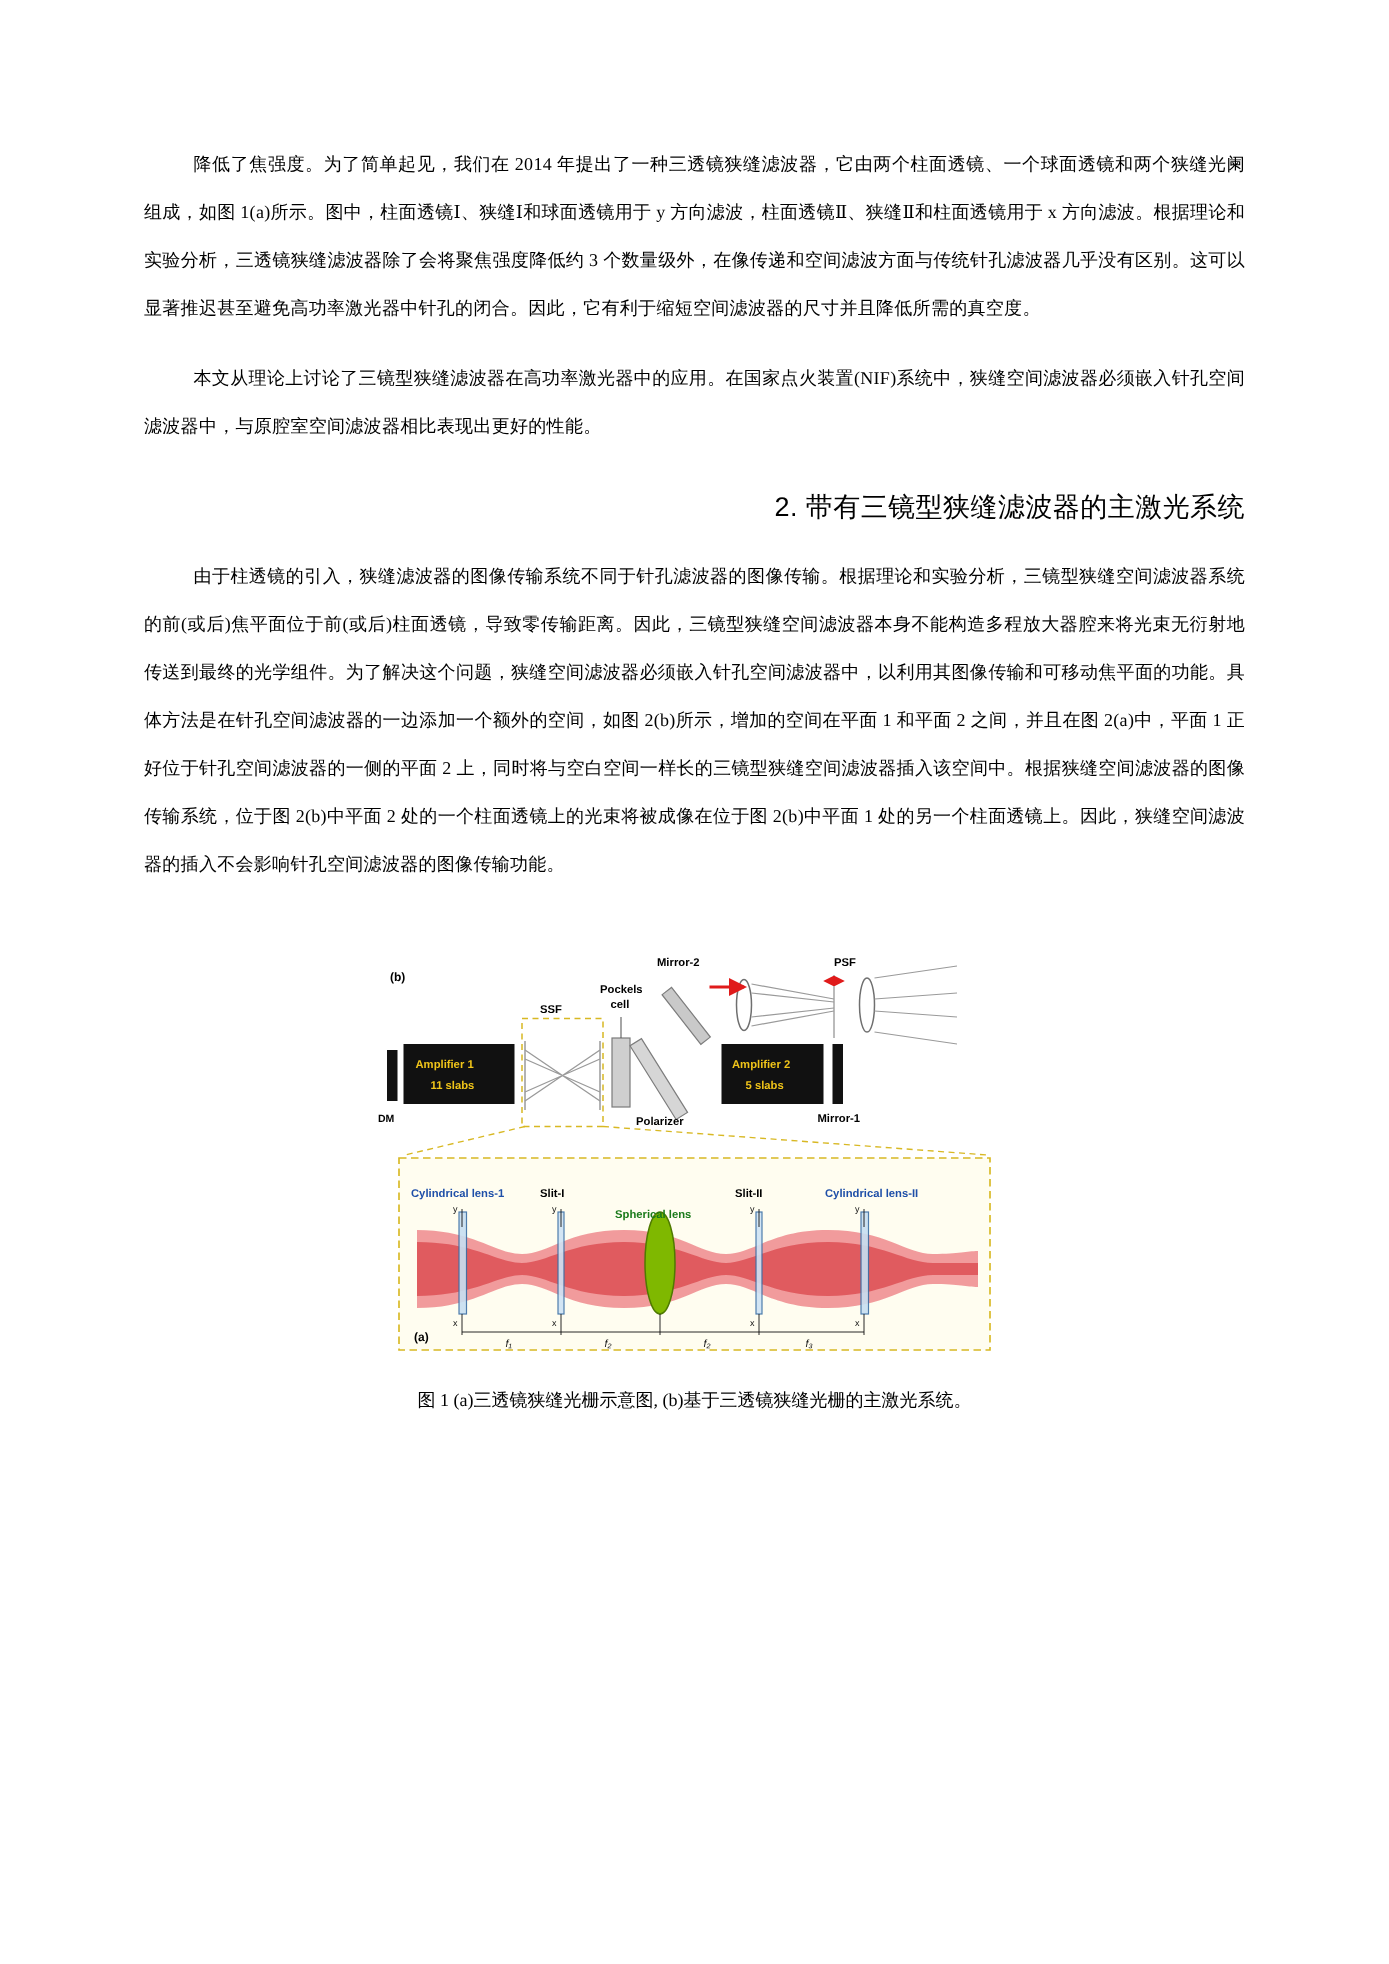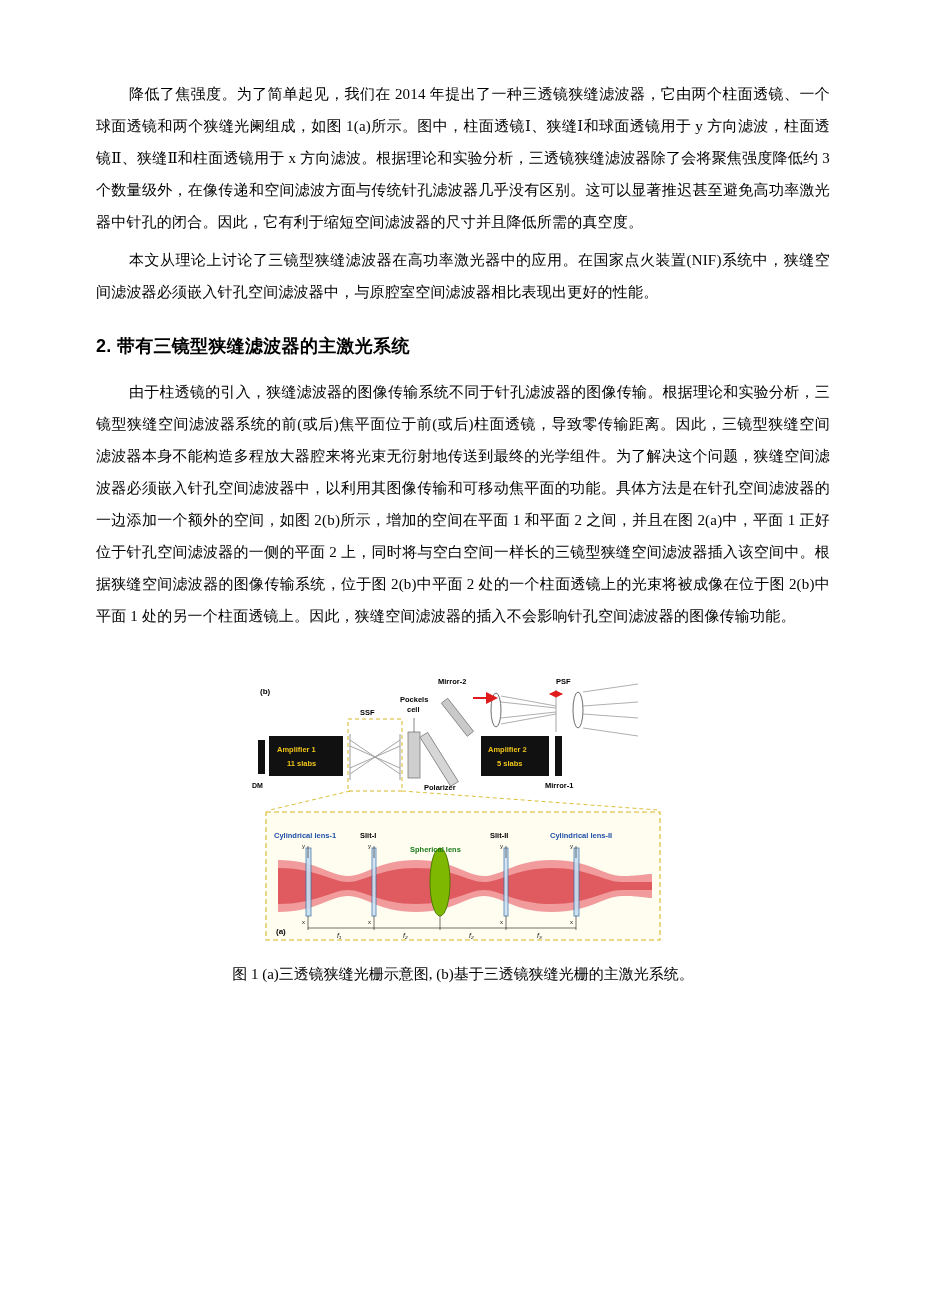"降低了焦强度。为了简单起见，我们在 2014" .para { font-size: 15px -> 12px; margin: 0 0 6px 0 -> 15px 0 6px 0 }
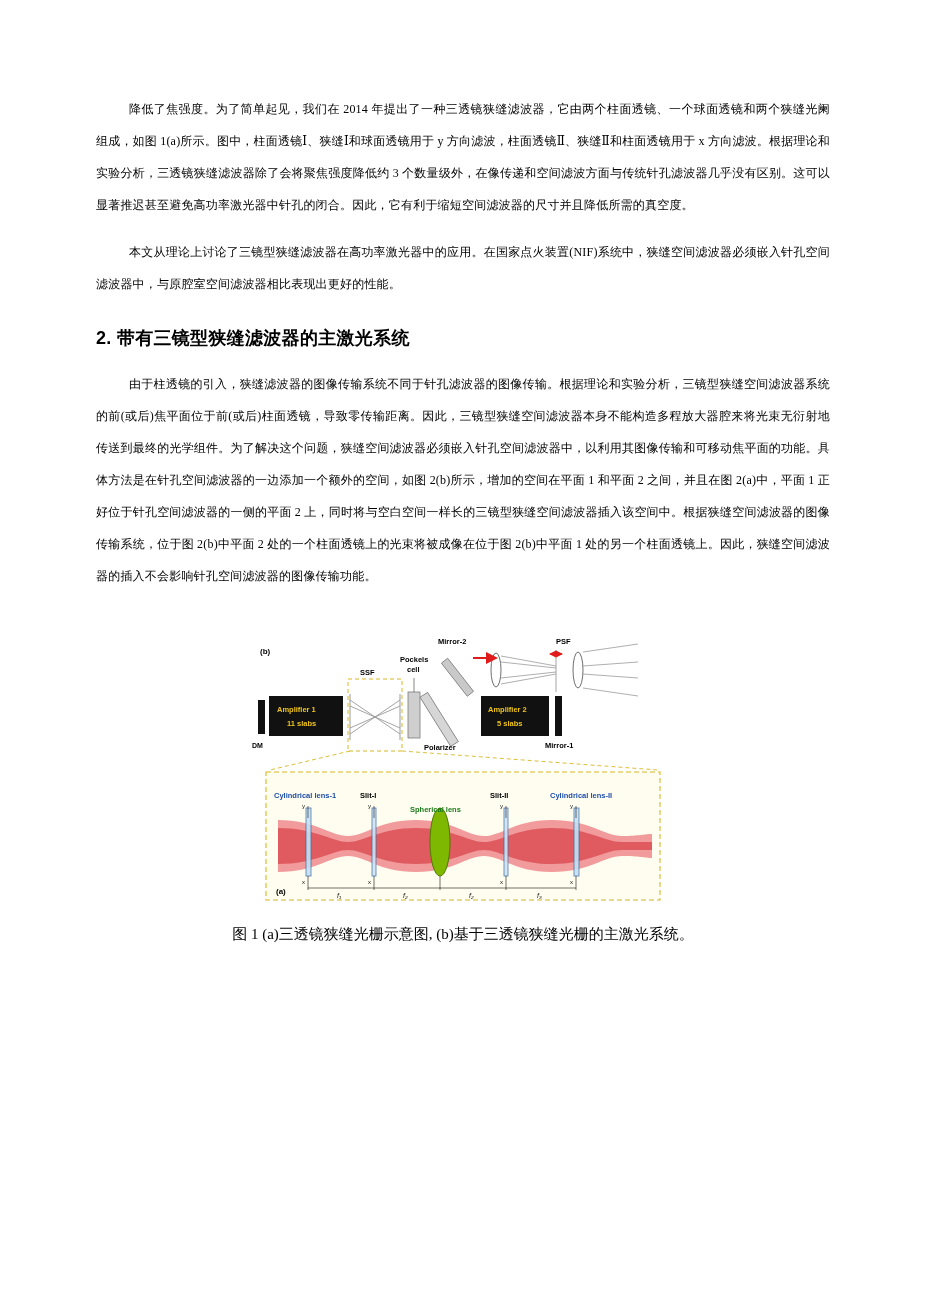"2. 带有三镜型狭缝滤波器的主激光系统" h2.section-heading { font-weight: bold -> normal; text-align: left -> right }
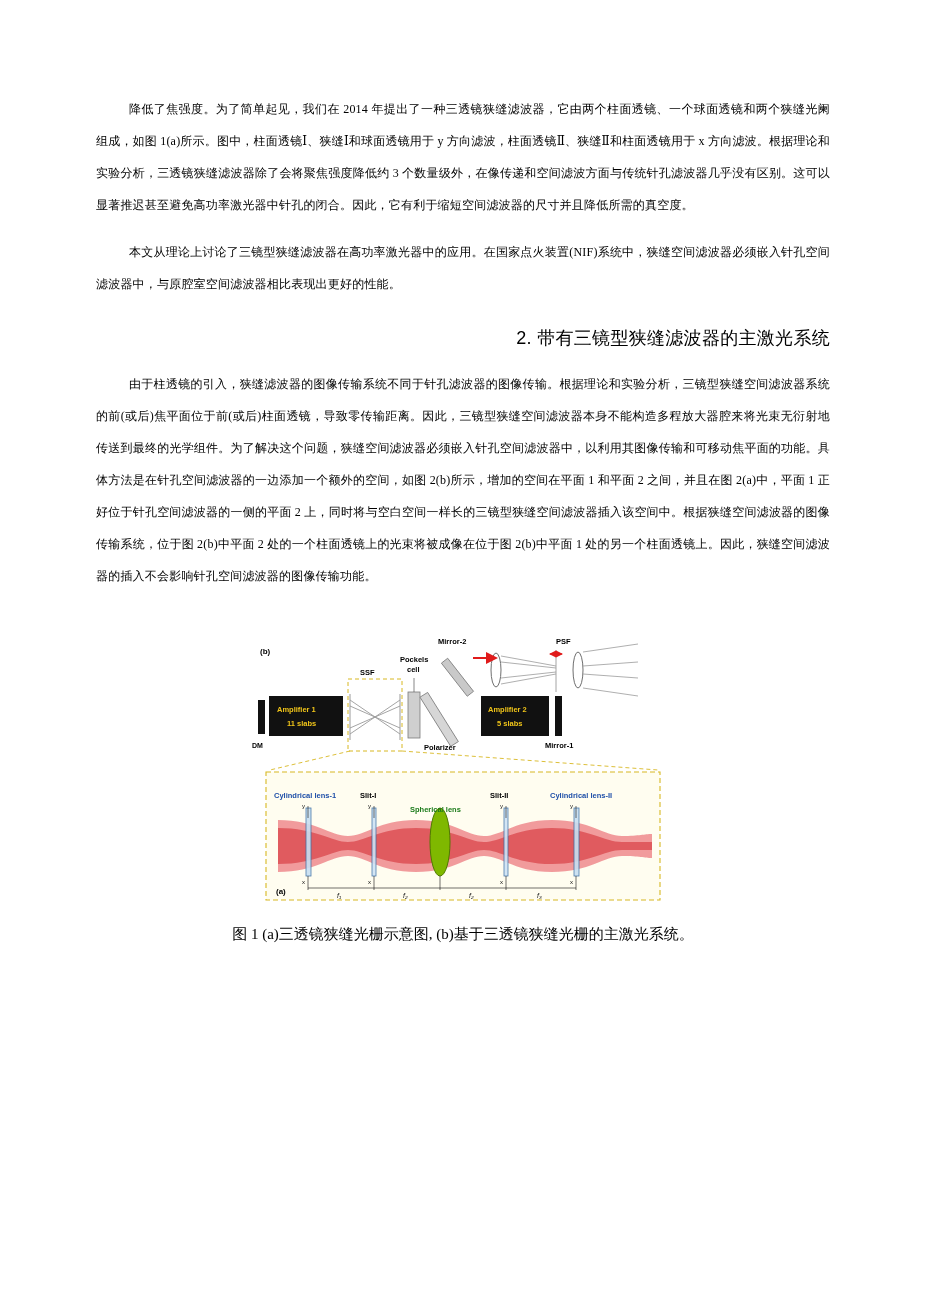"图 1 (a)三透镜狭缝光栅示意图, (b)基于三透镜狭缝光栅的主激光系统。" .figure-caption { font-size: 15px -> 12px }
